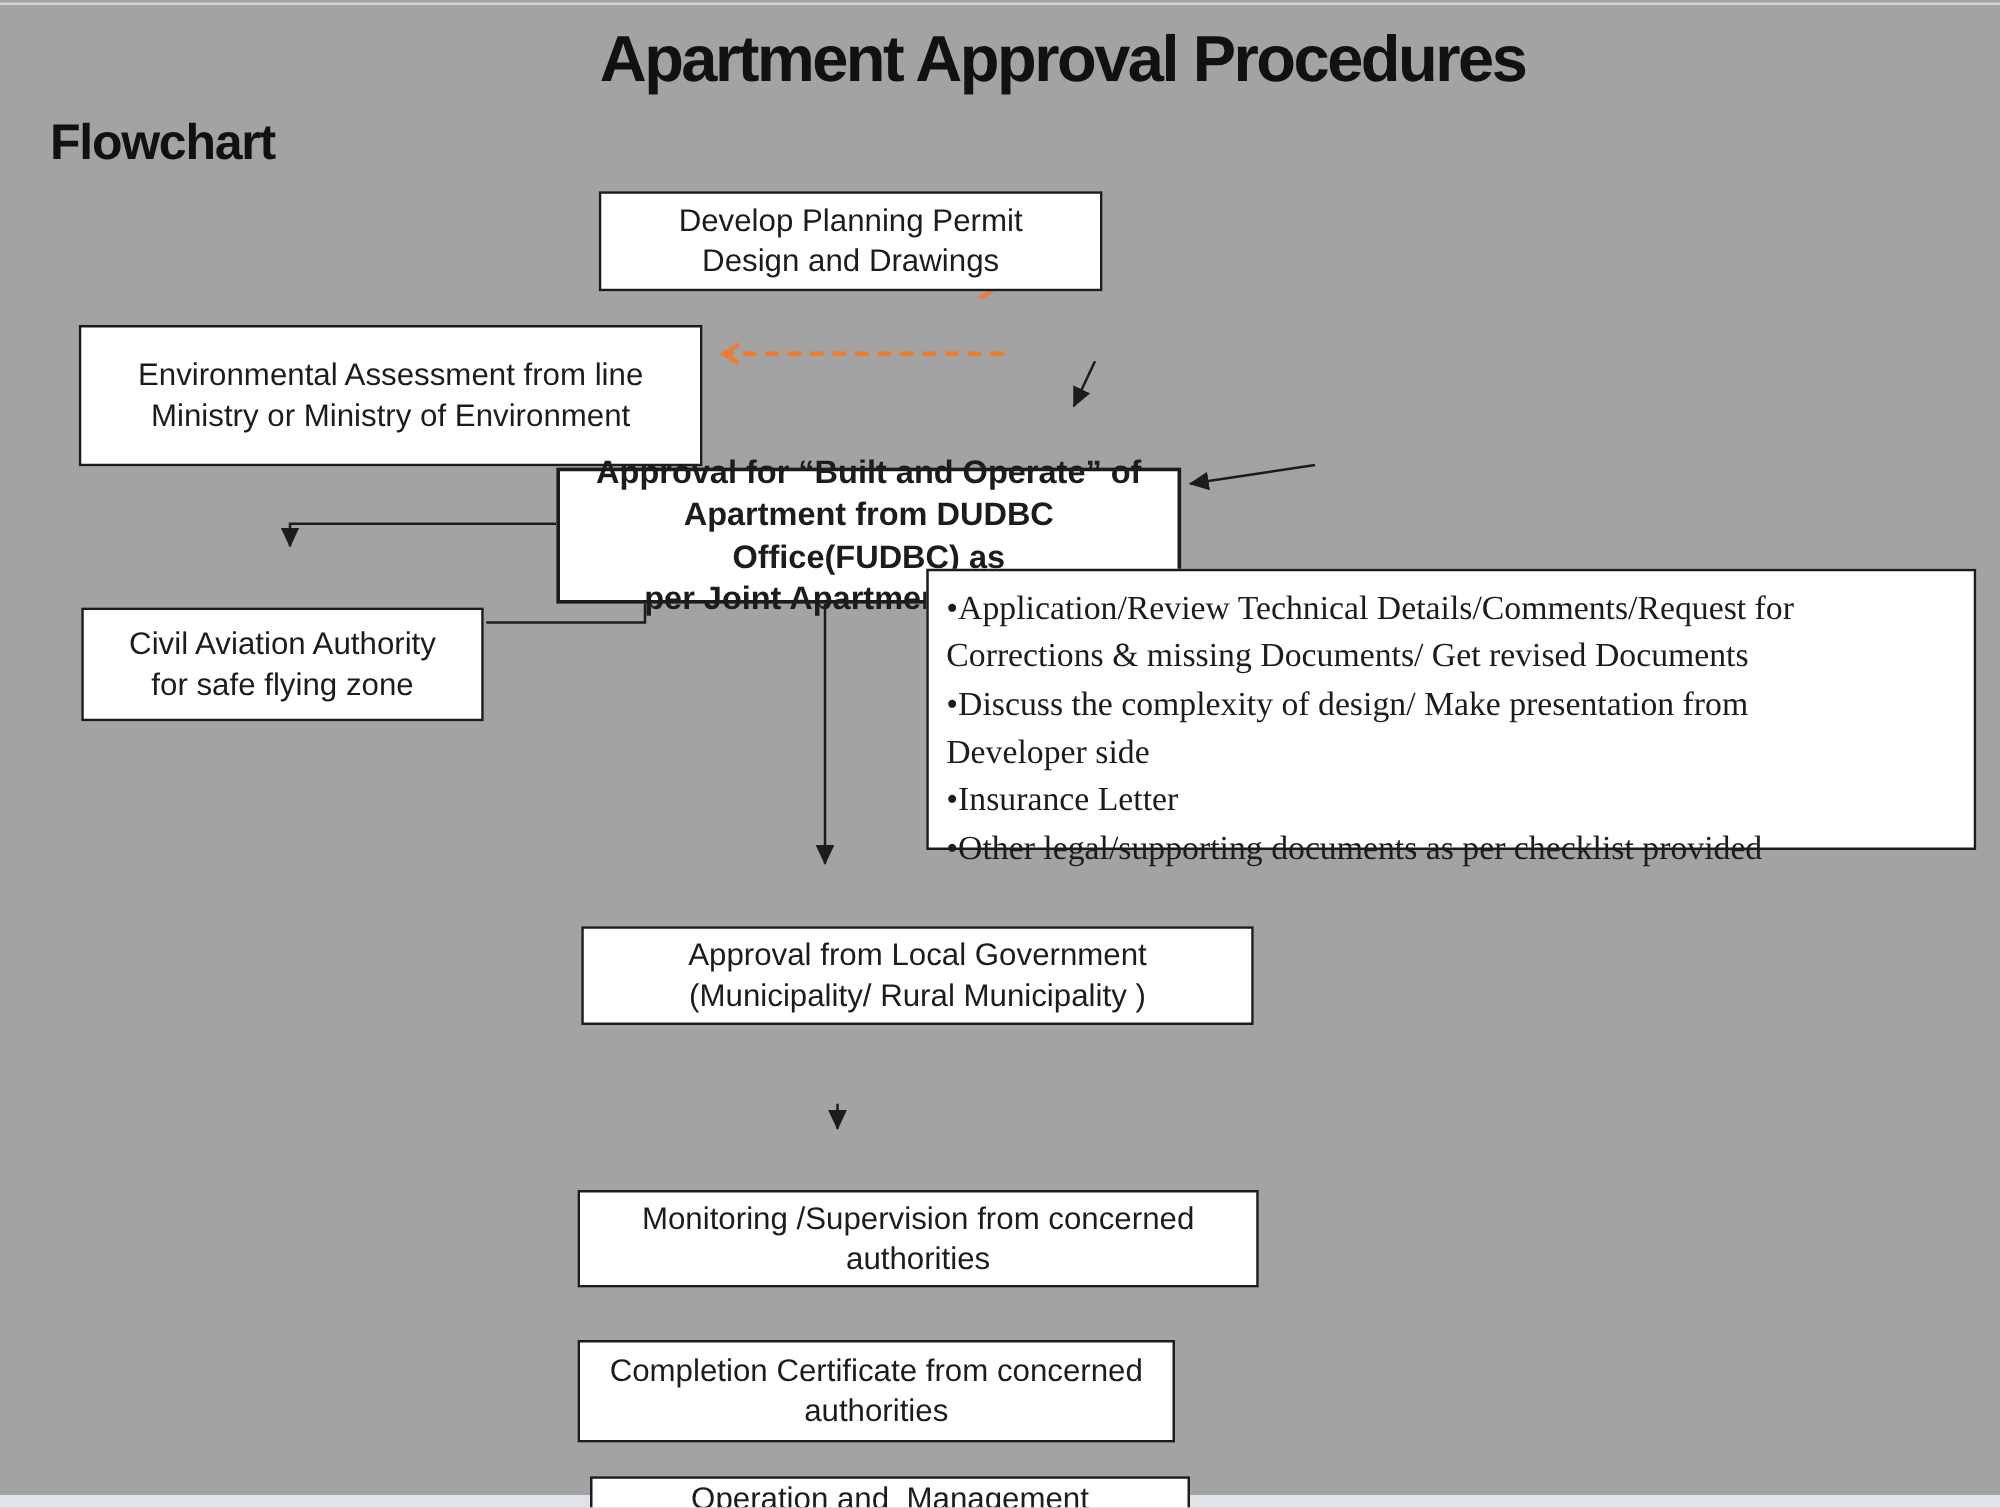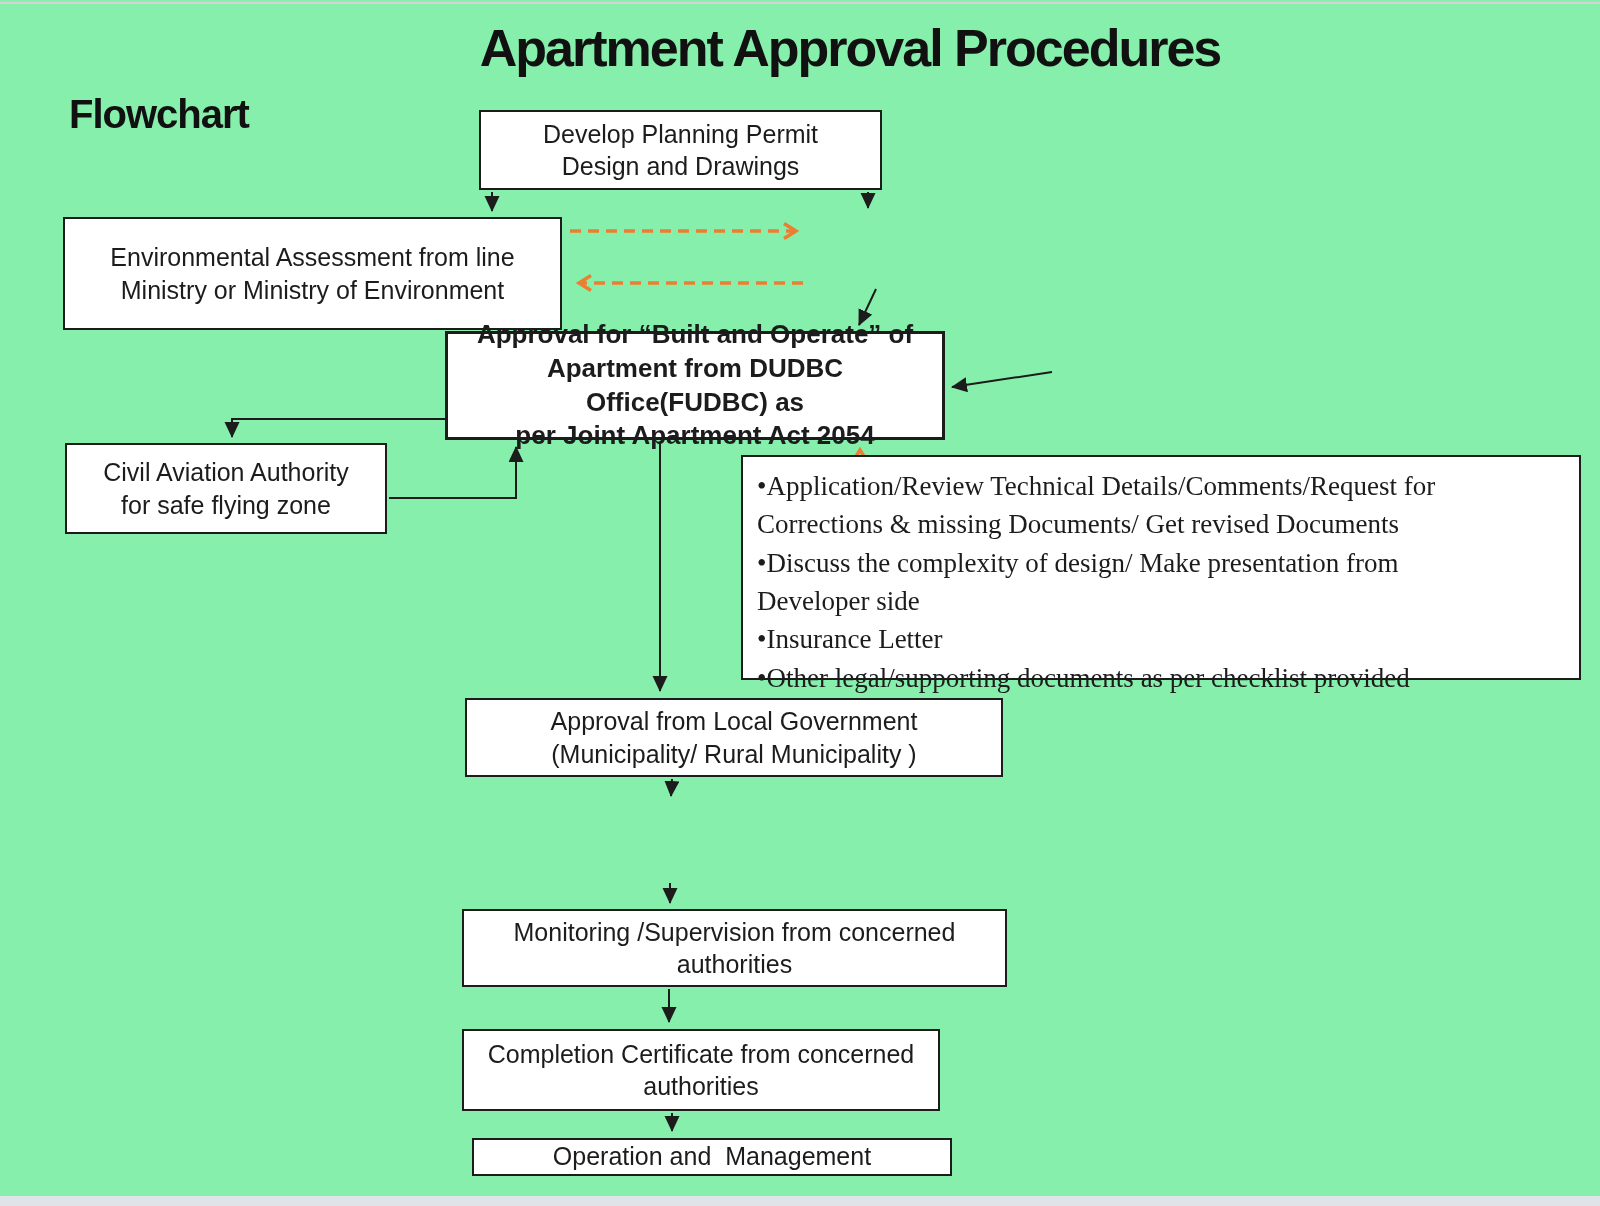"Apartment Approval Procedures" .canvas { background: #86efac -> #a3a3a3 }
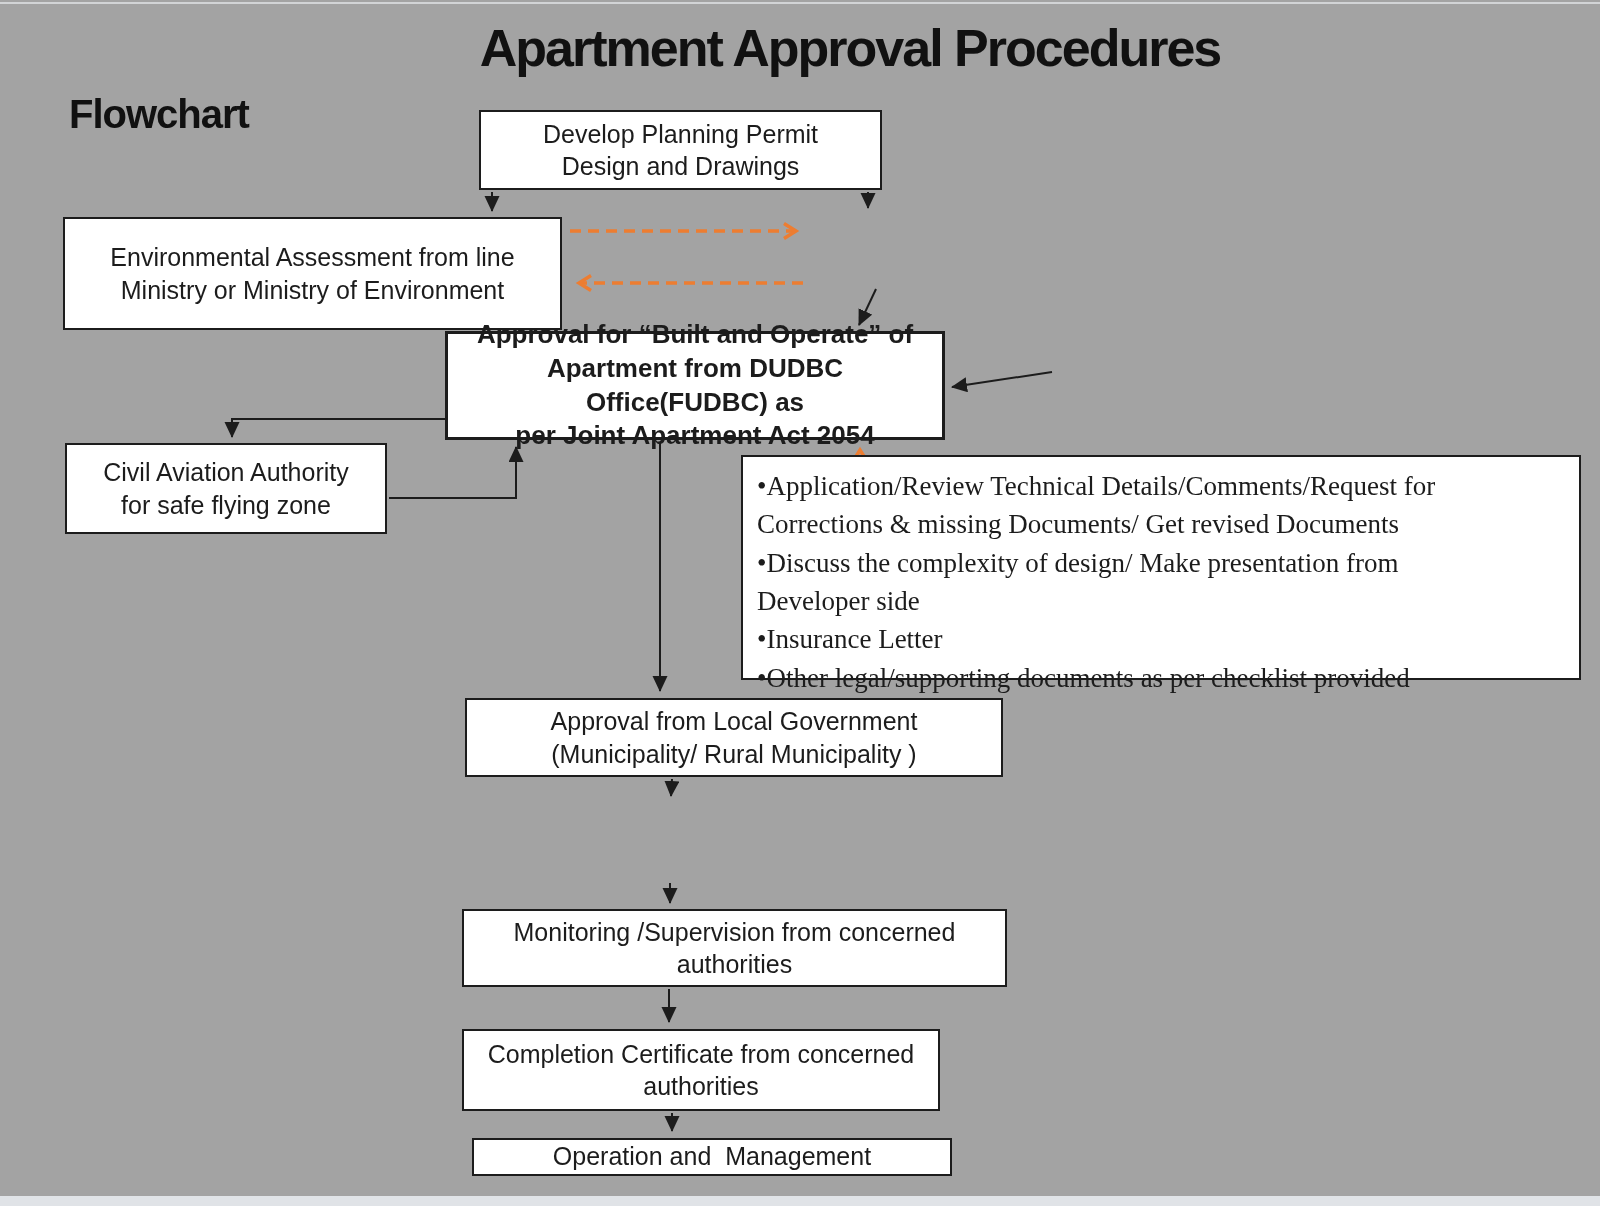"Flowchart" .section-label { margin-left: 29px -> none }
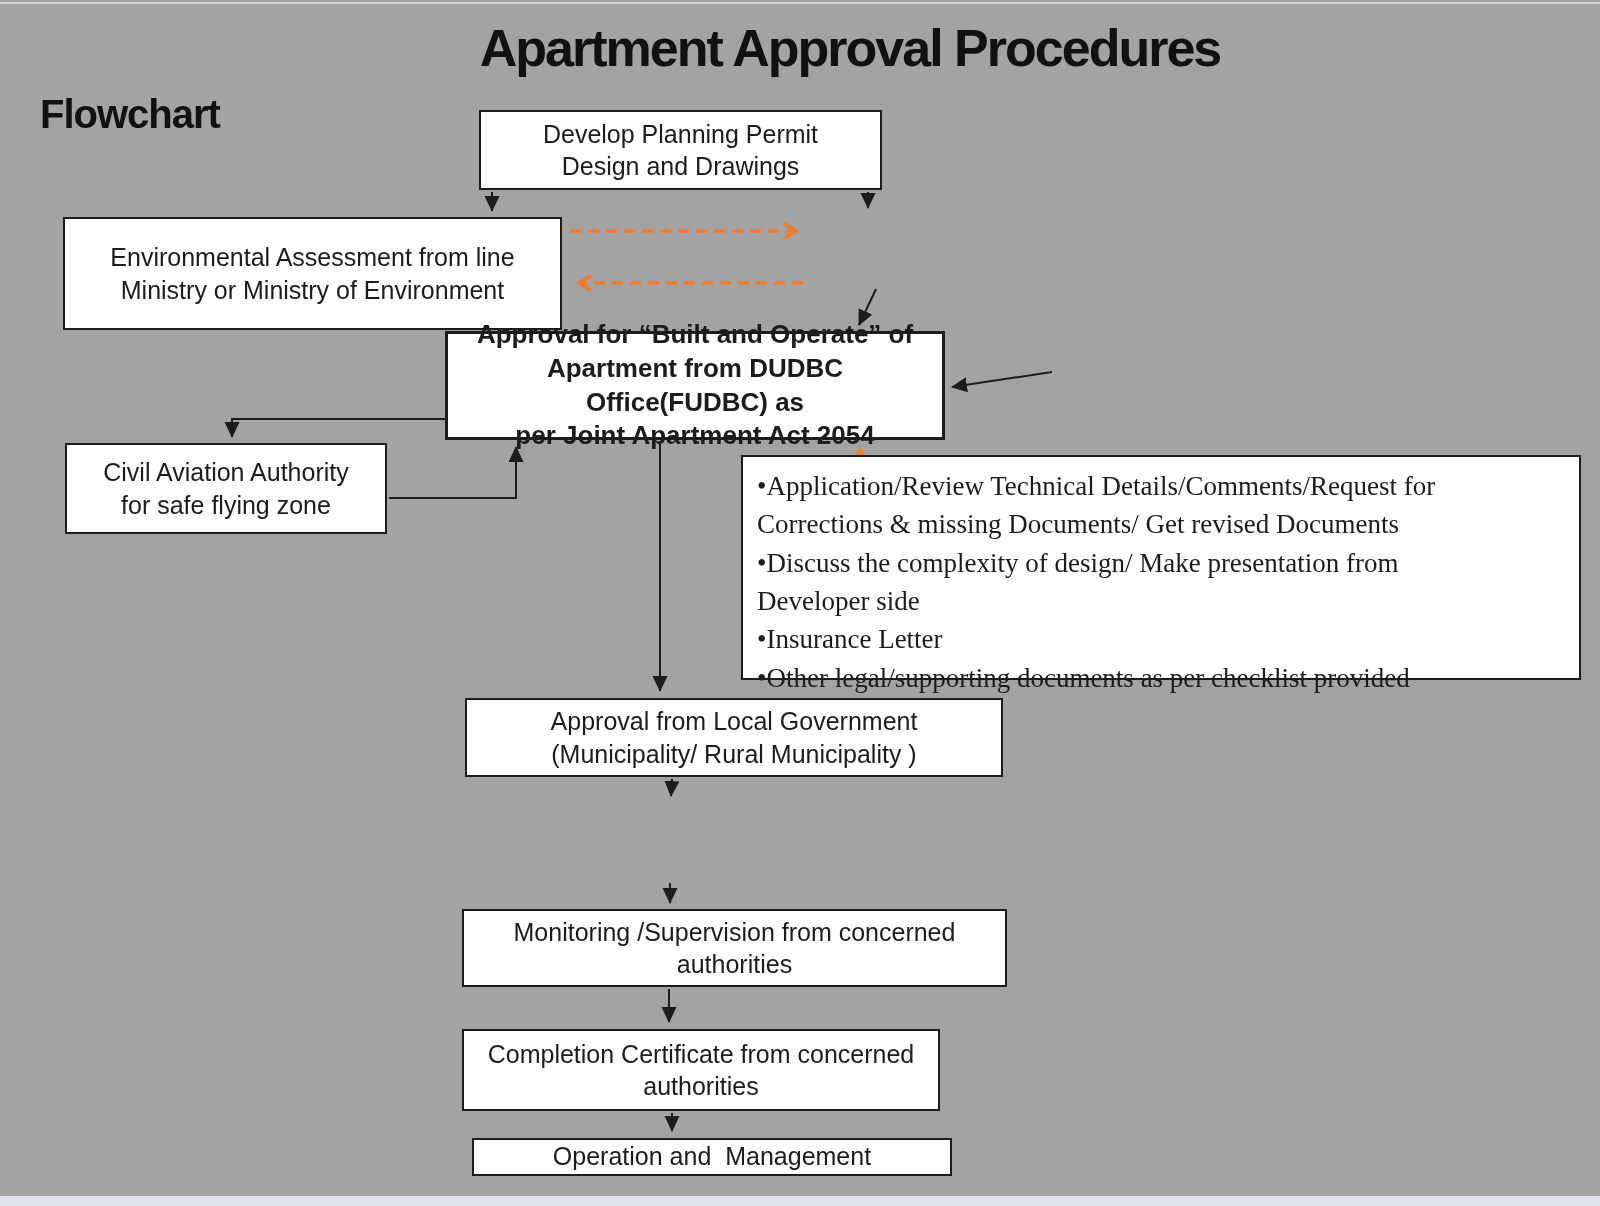"Develop Planning Permit" .node { margin-top: none -> 43px }
